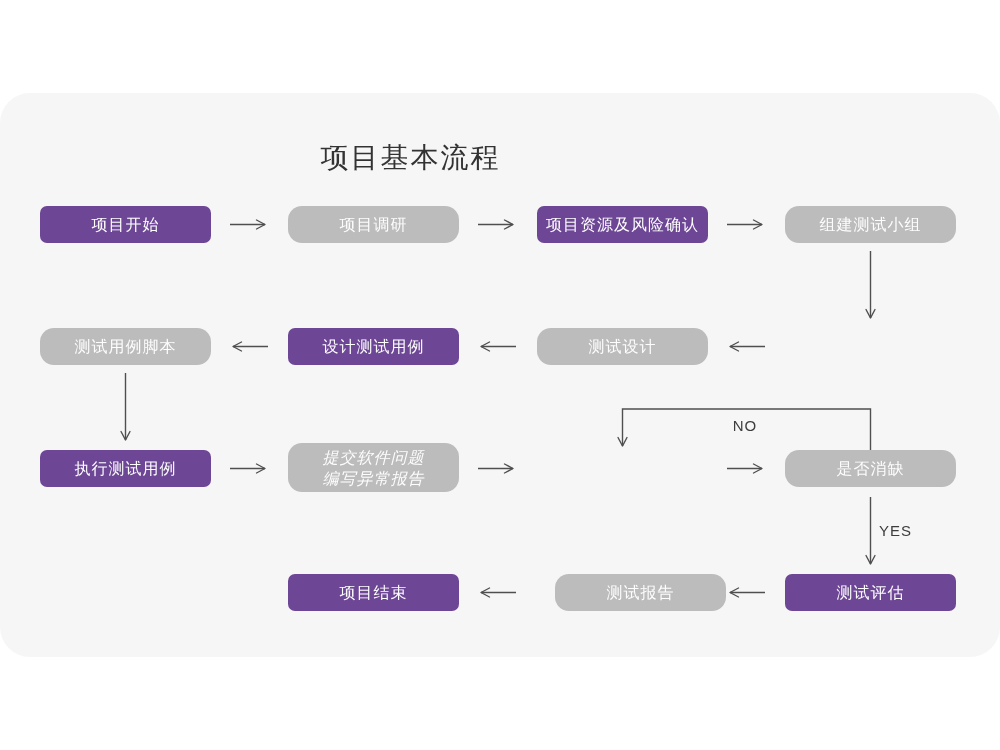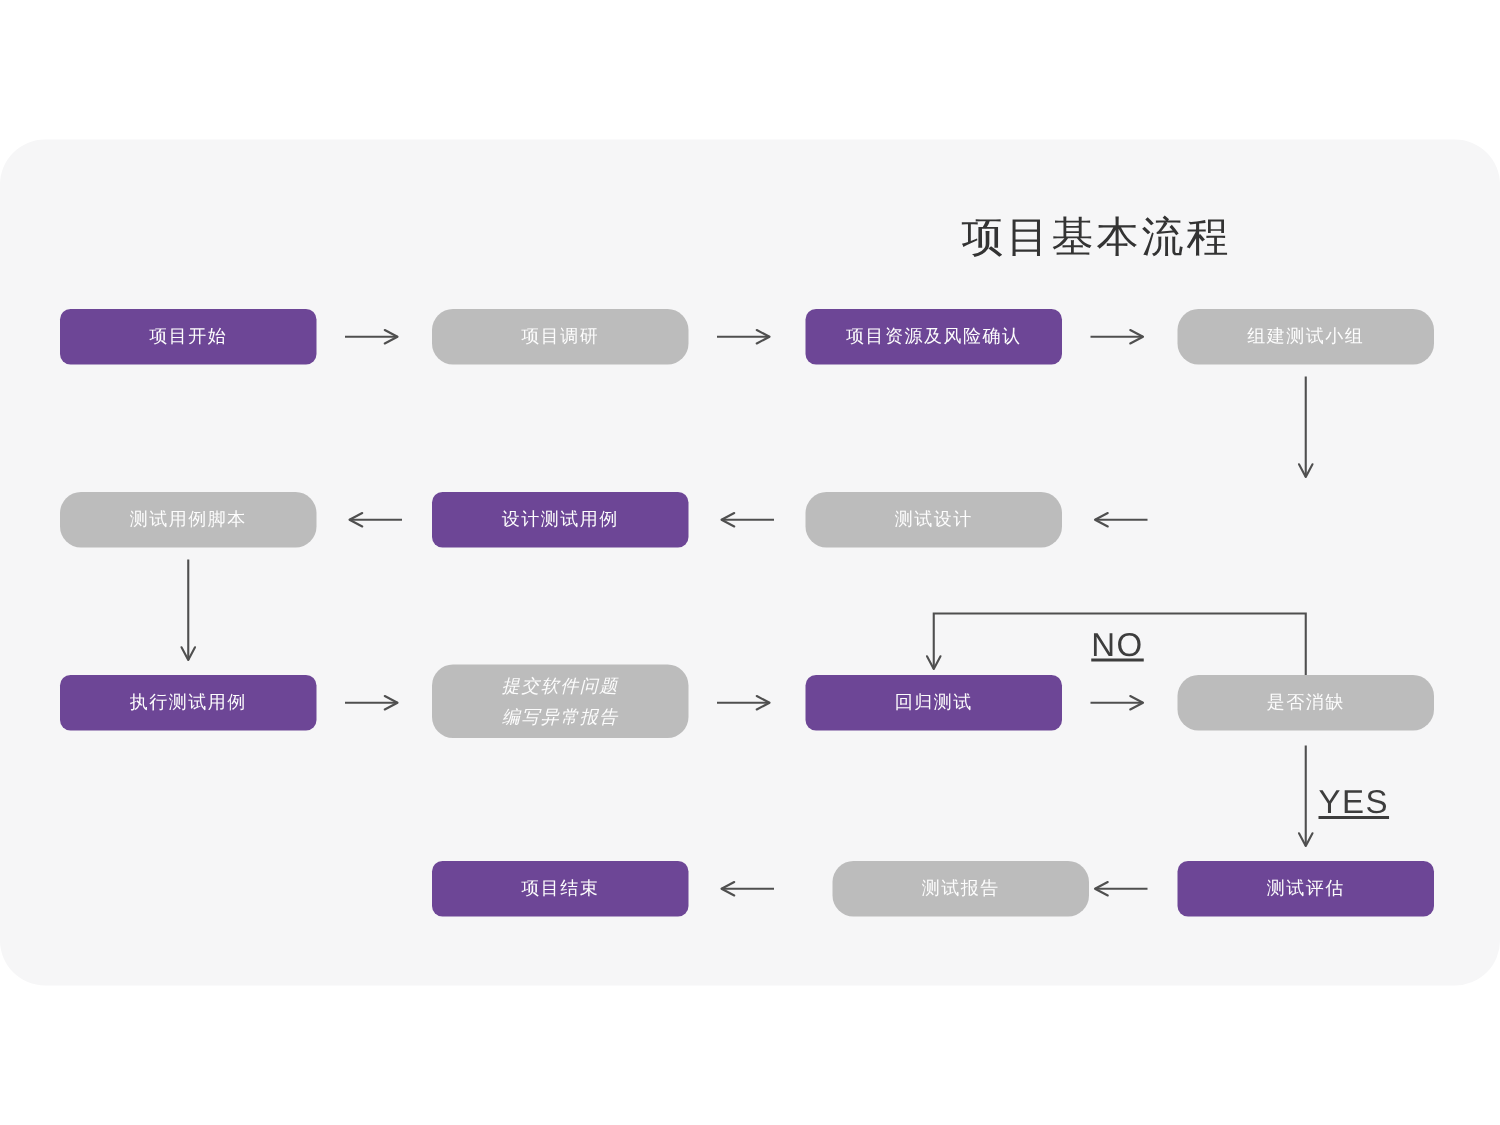"项目基本流程" .title { text-align: right -> center }
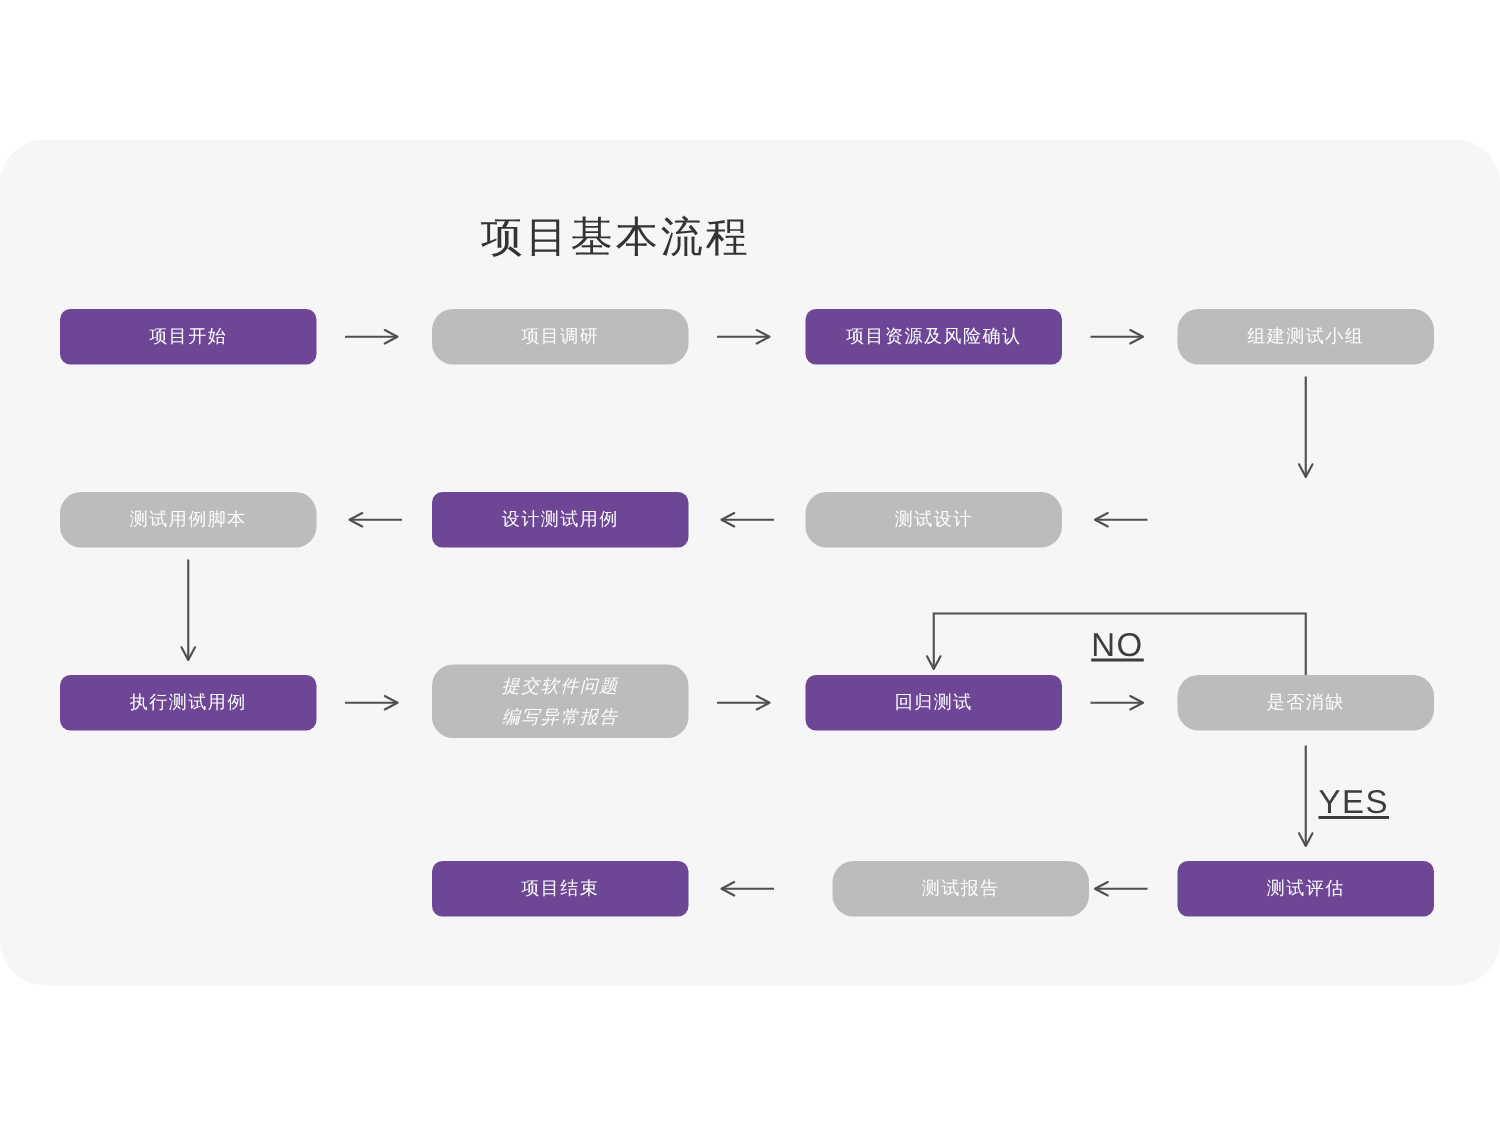"项目开始" .node { font-size: 12px -> 16px }
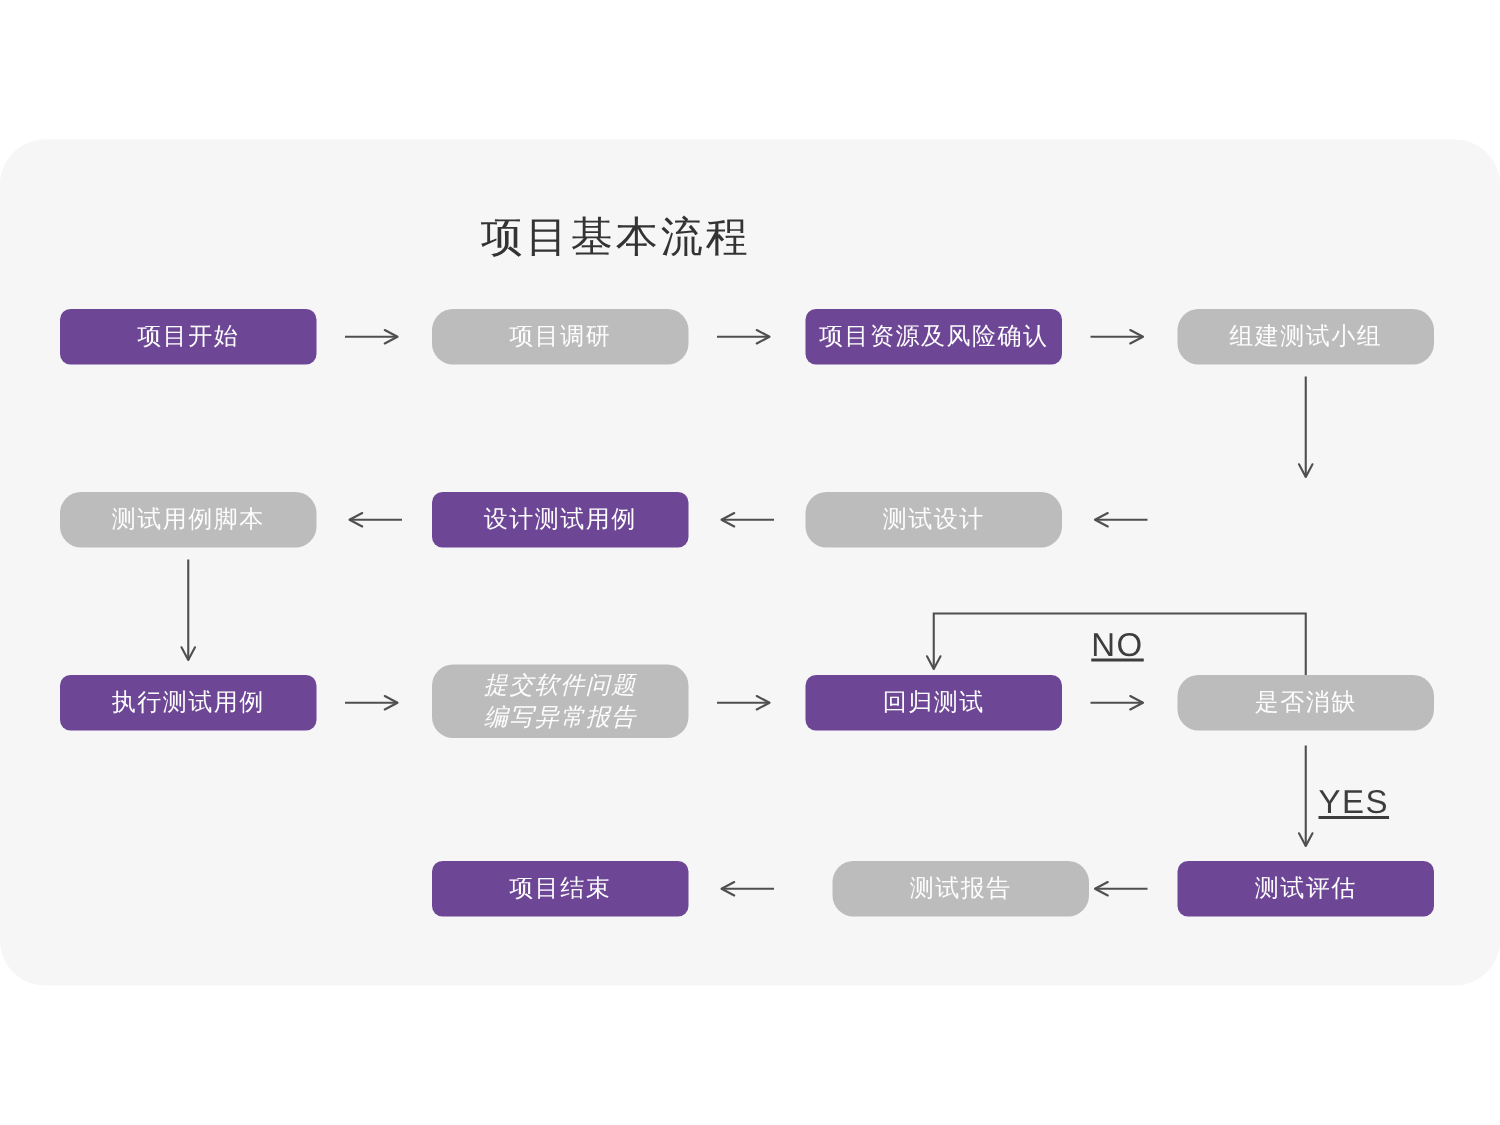"NO" .edge-label { font-size: 22px -> 15px; text-decoration: underline -> none }
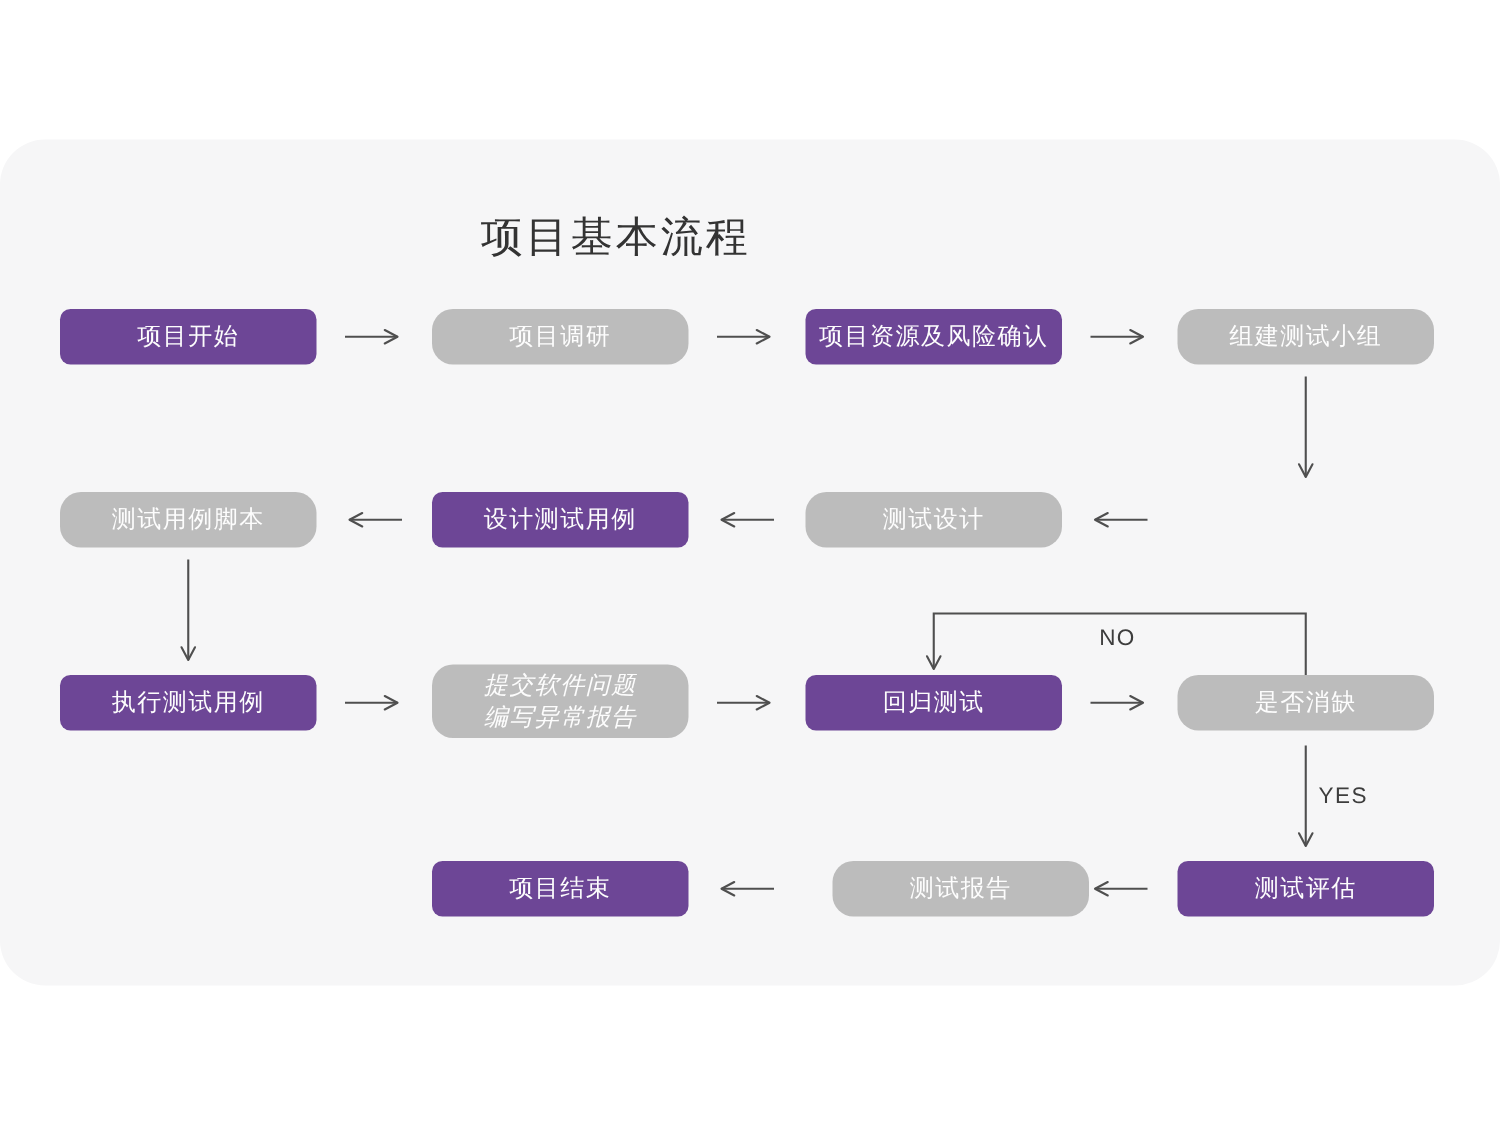"回归测试" div.node { html: <div>回归测试</div> -> none }
